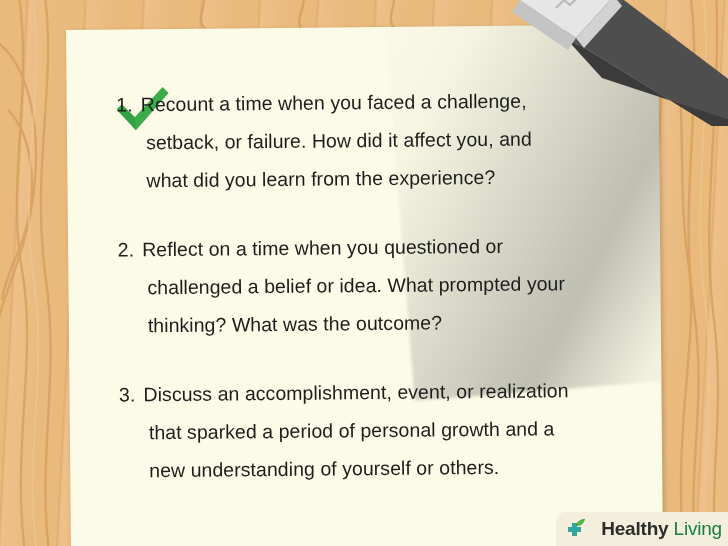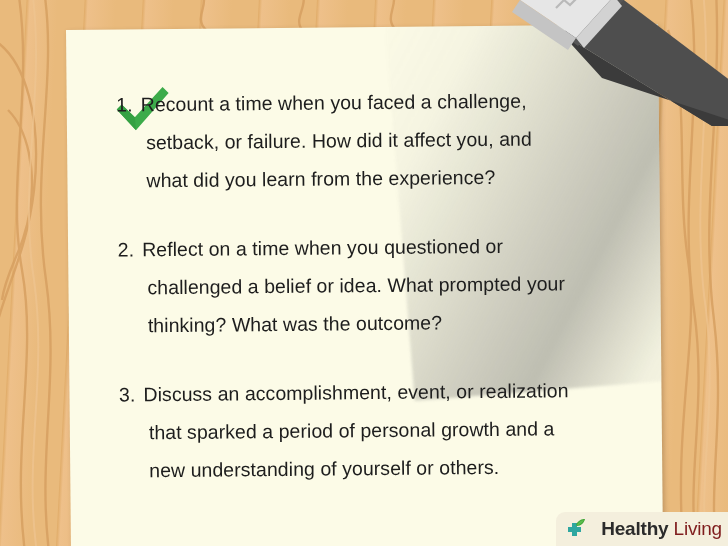"Living" .logo-text .light { color: #7f1d1d -> #15803d }
